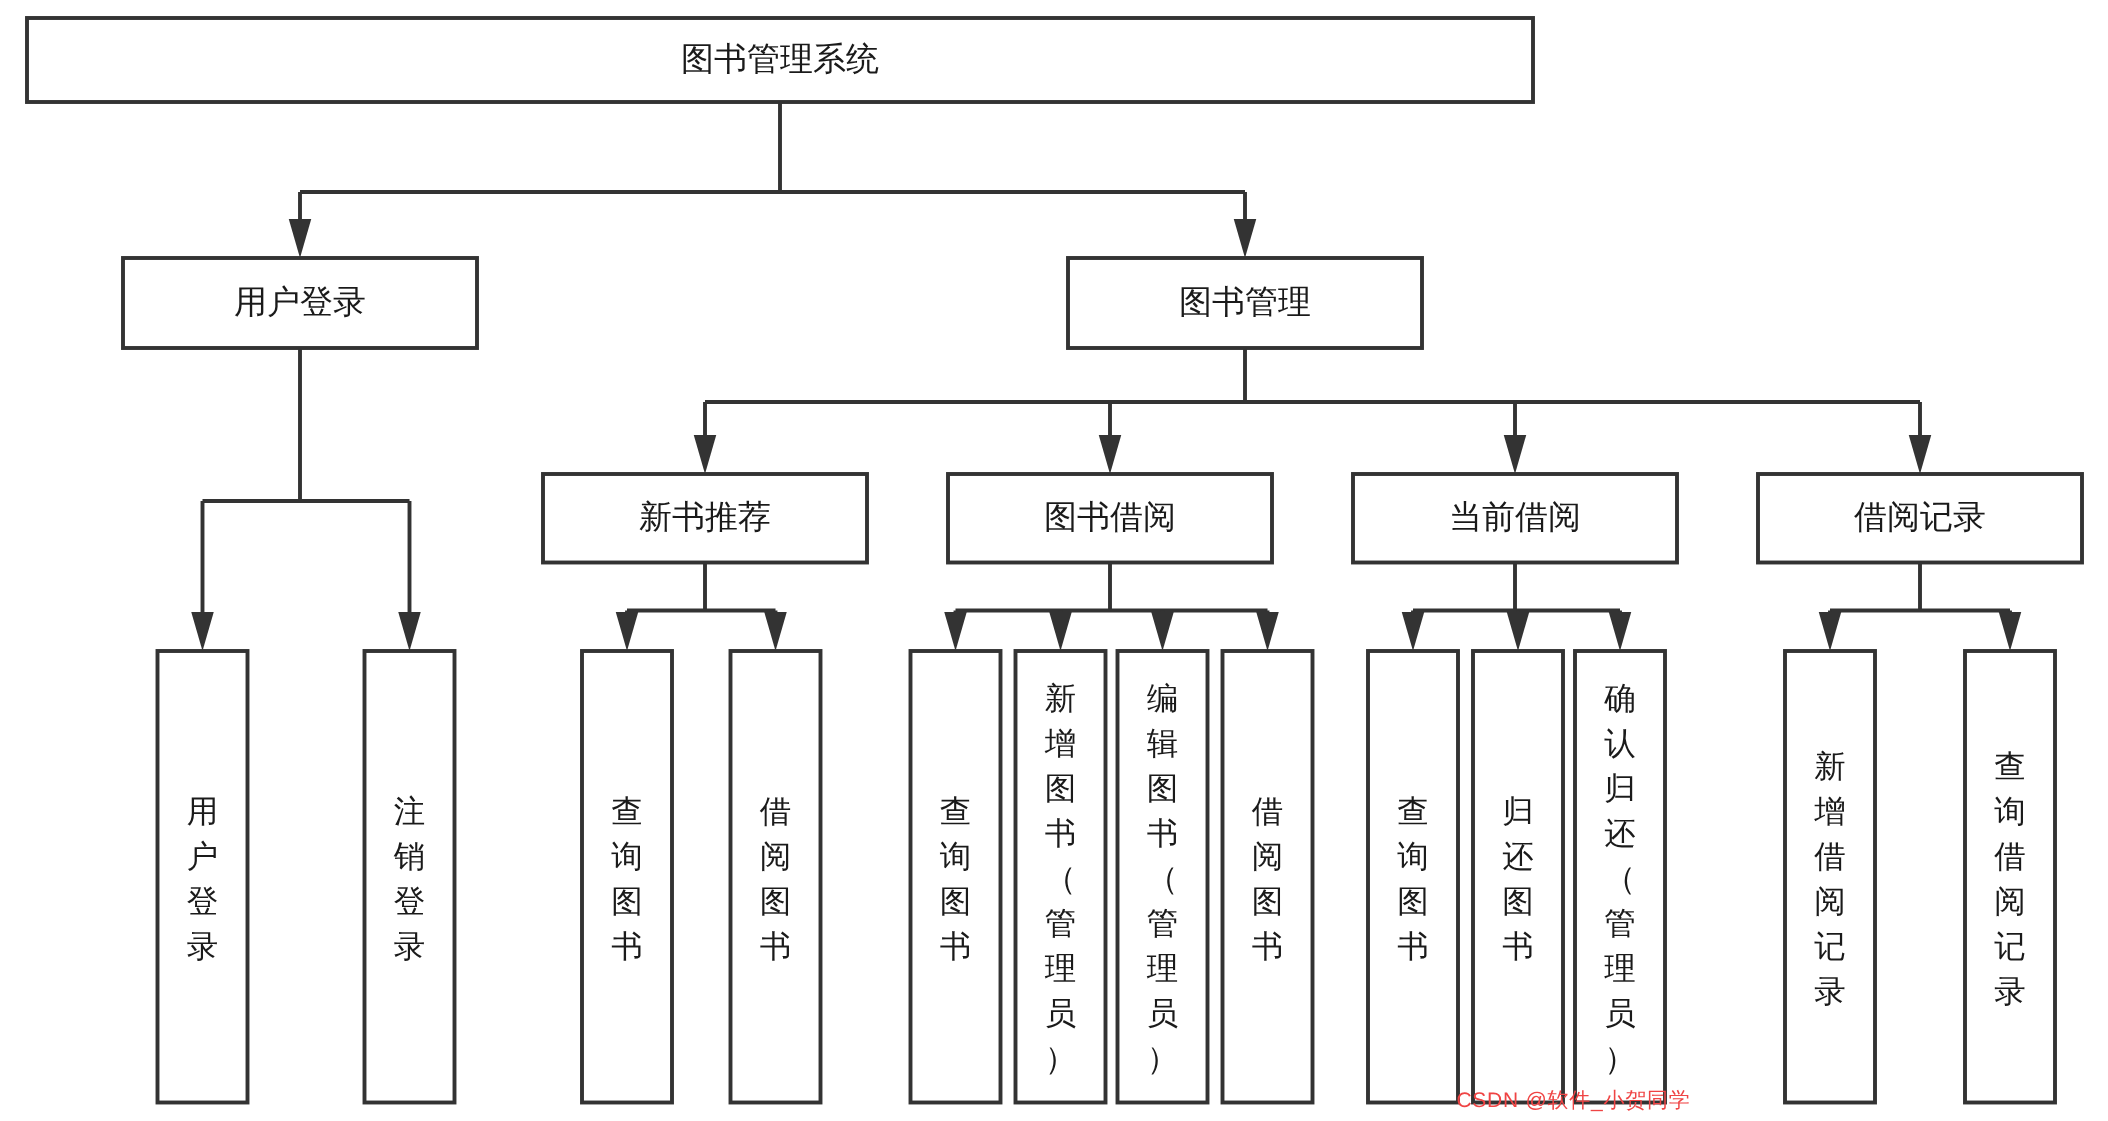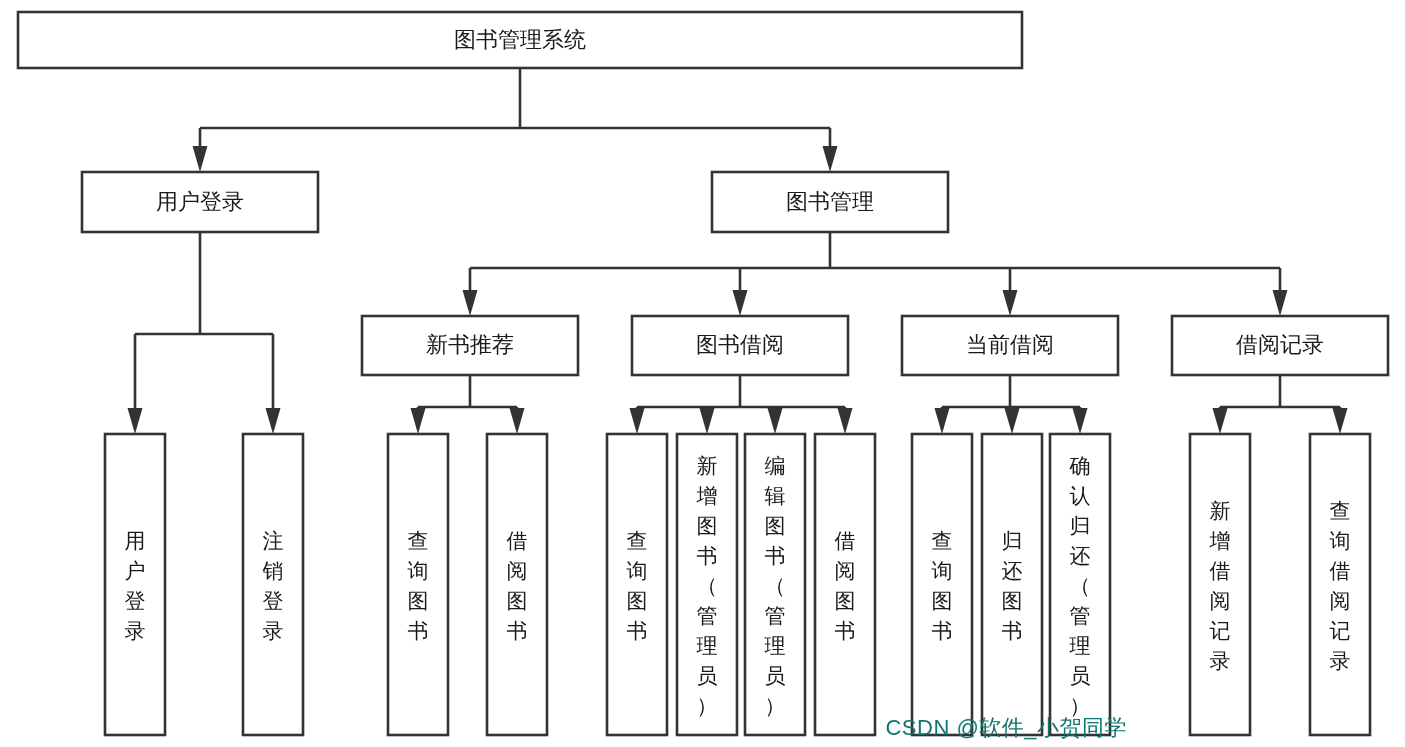"CSDN @软件_小贺同学" .watermark { color: #0f766e -> #ef4444; font-size: 22px -> 14px }
